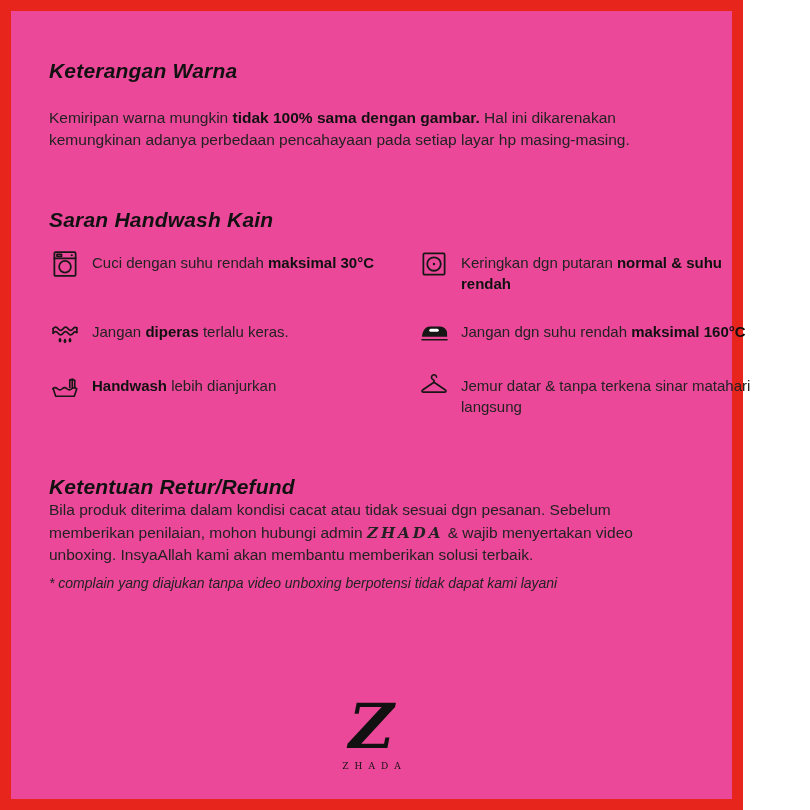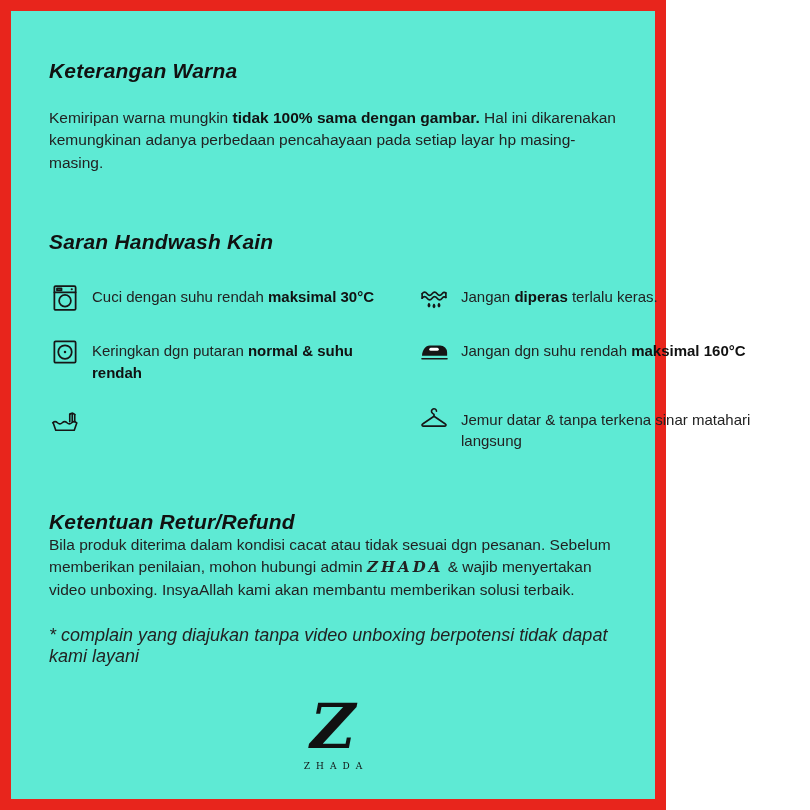"Keterangan Warna" .frame { background: #5eead4 -> #ec4899; width: 666px -> 743px }
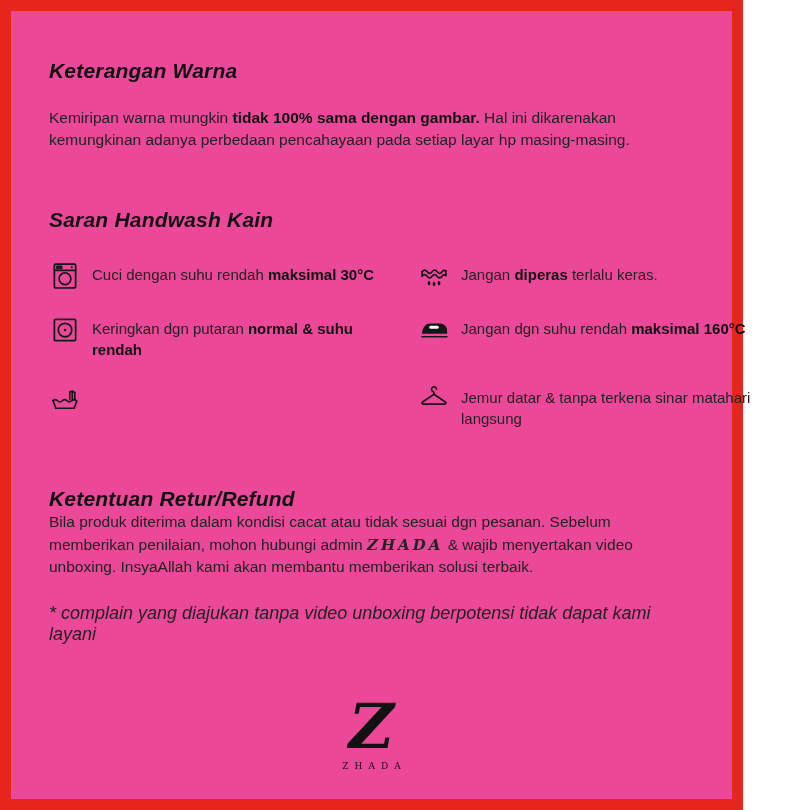"Cuci dengan suhu rendah maksimal" .care-grid { margin-top: 28px -> 16px }
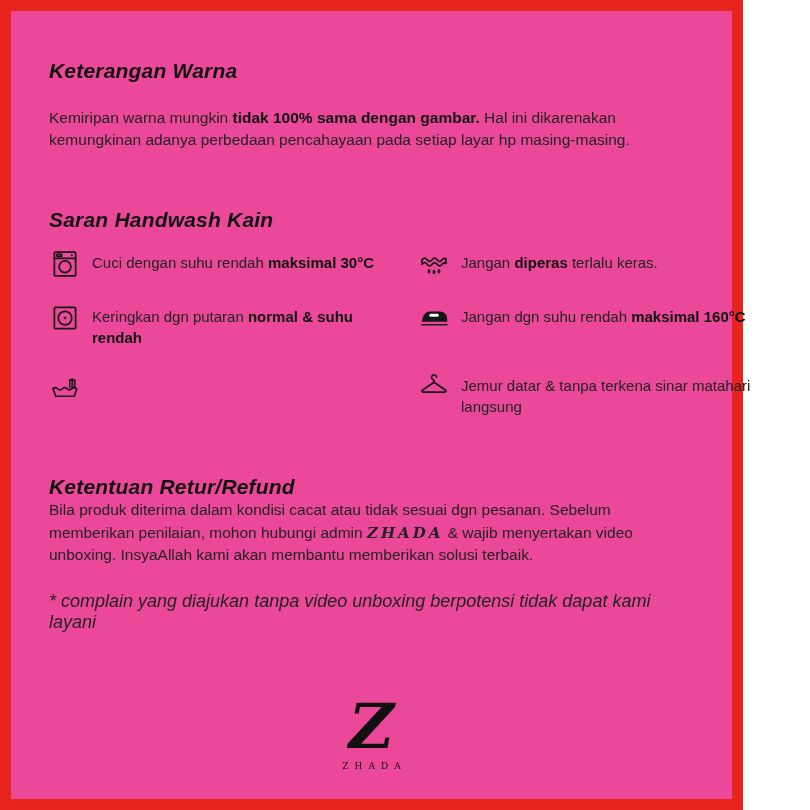"Jangan diperas terlalu keras." div.care-item { order: before "Keringkan dgn putaran normal &" -> after "Keringkan dgn putaran normal &" }
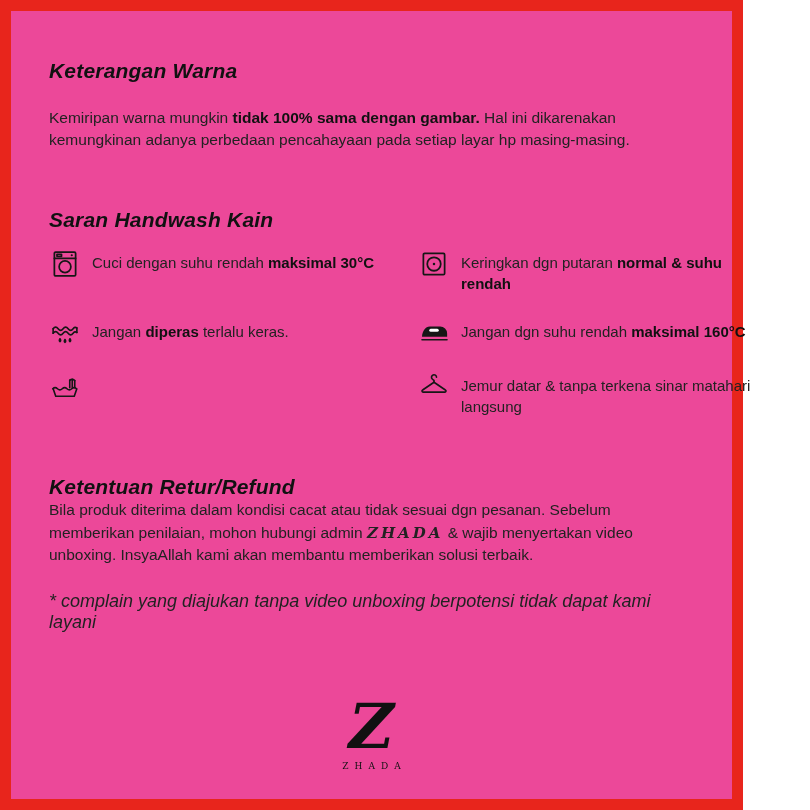"Handwash lebih dianjurkan" span.care-text { html: none -> <span><span></span><b>Handwash</b><span> lebih dianjurkan</span></span> }
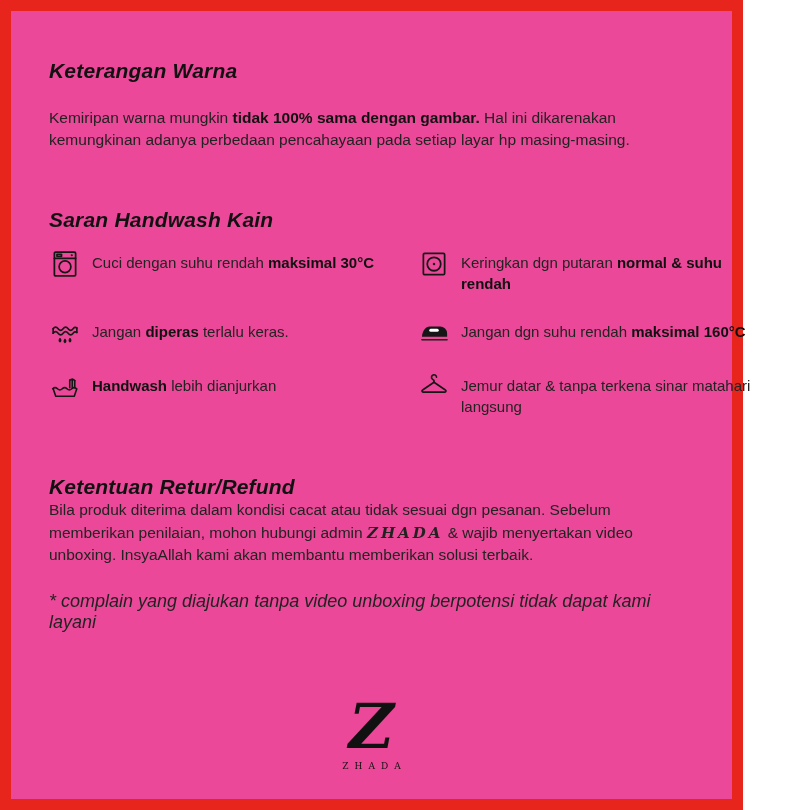"* complain yang diajukan tanpa" .note-text { font-size: 18px -> 14px; margin-top: 24px -> 8px }
